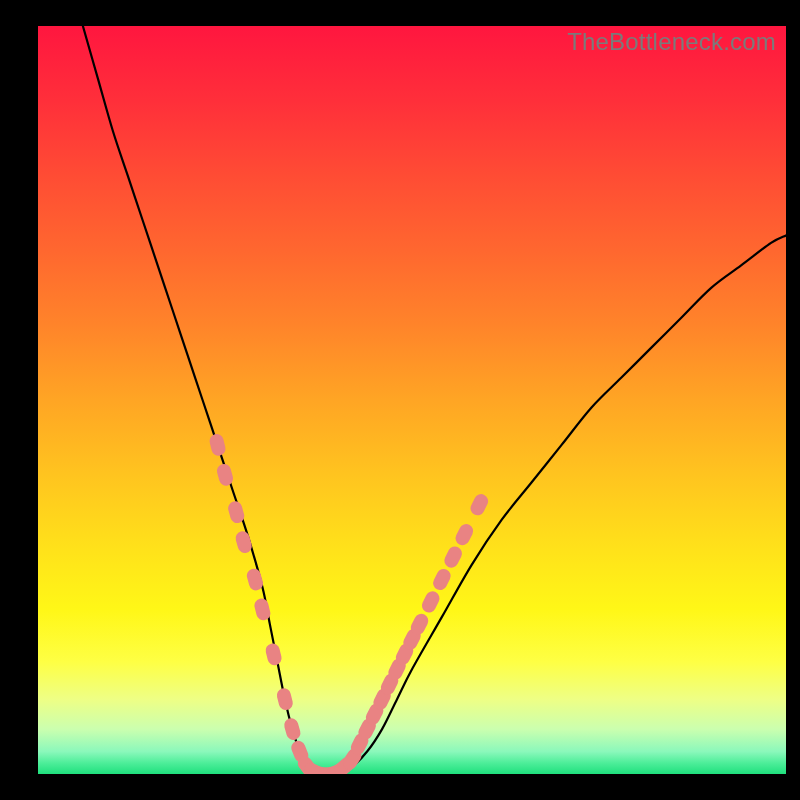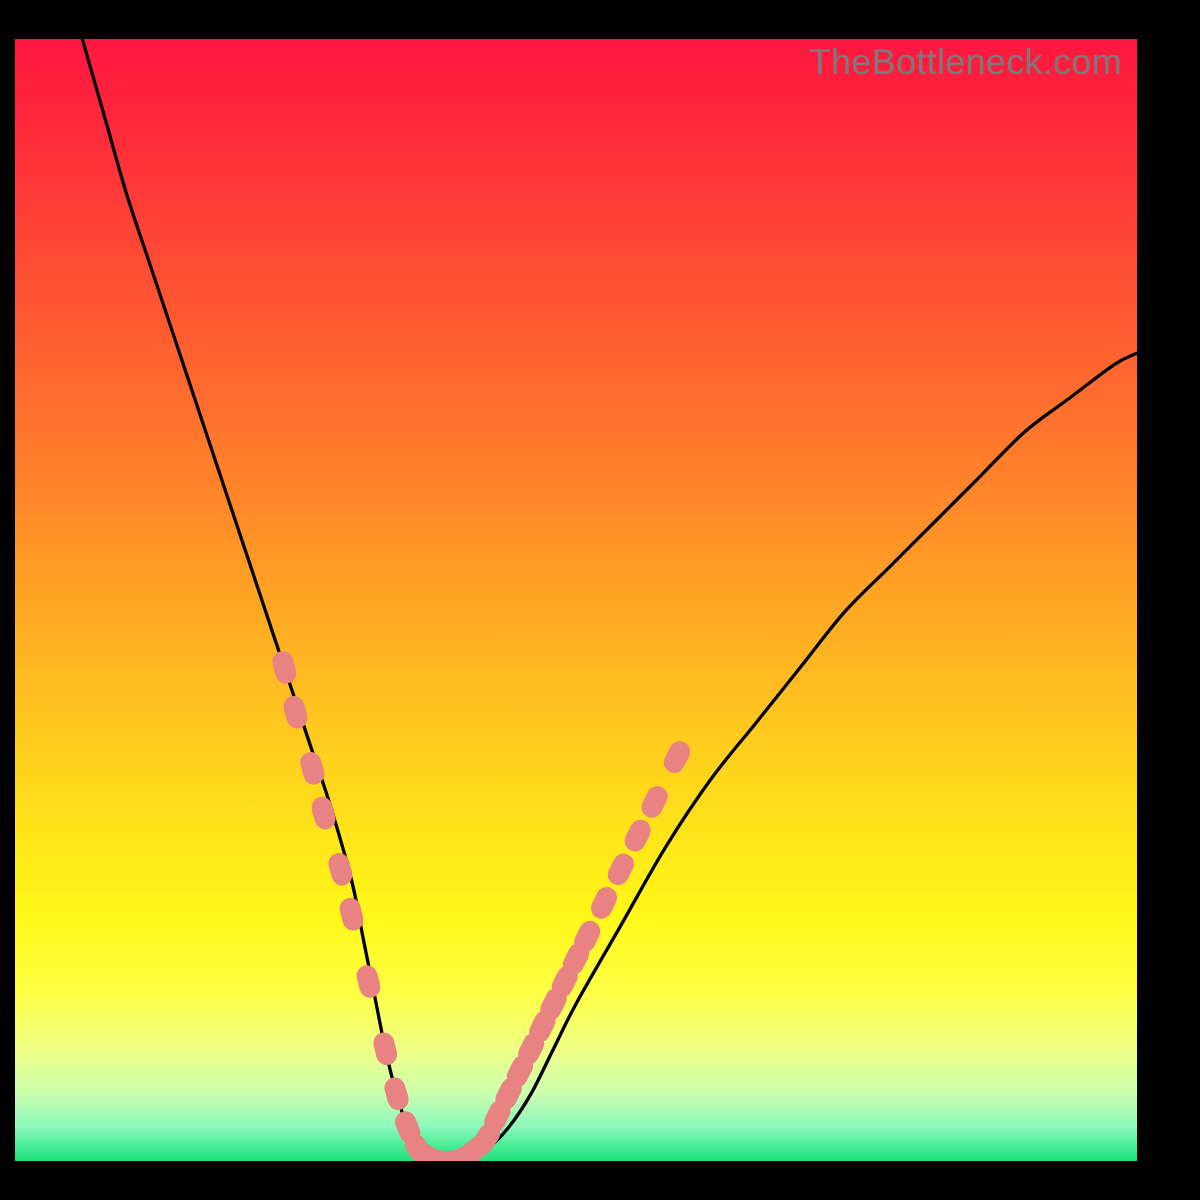"TheBottleneck.com" .frame { left: 10px -> 38px }
